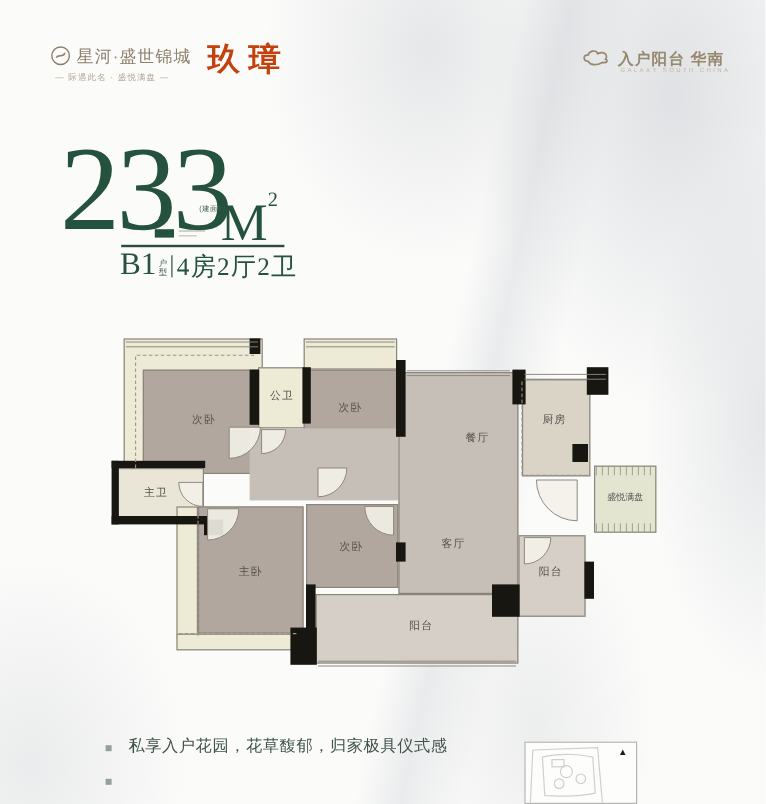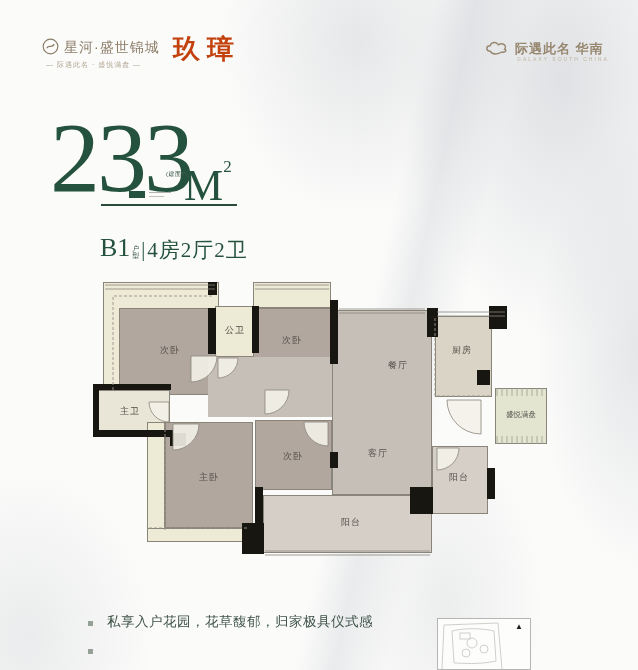"际遇此名 华南" div.dev-name { text: 际遇此名 -> 入户阳台 }
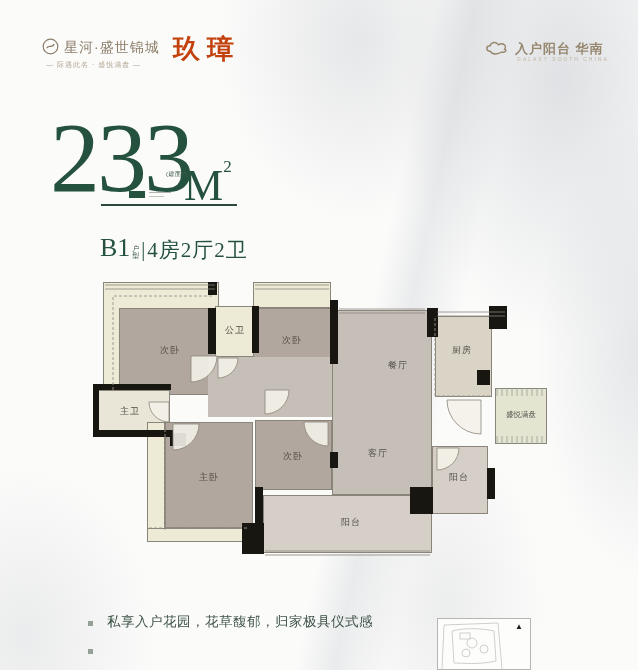"B1" .model { margin-top: 28px -> none }
